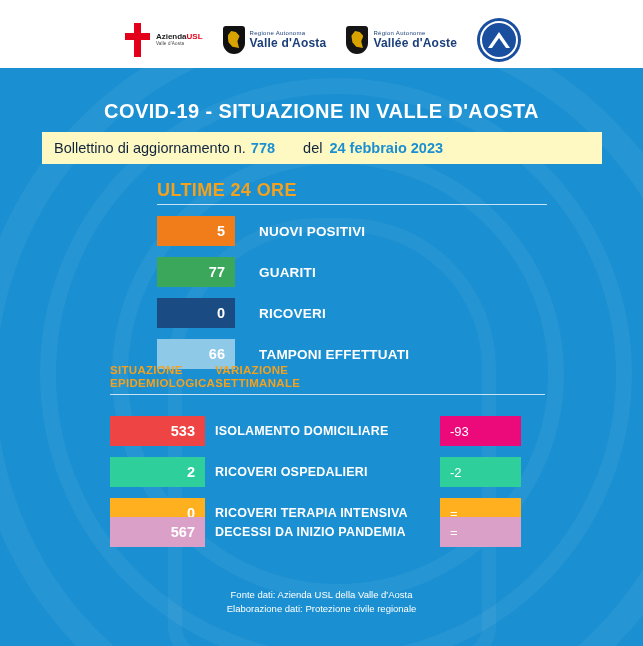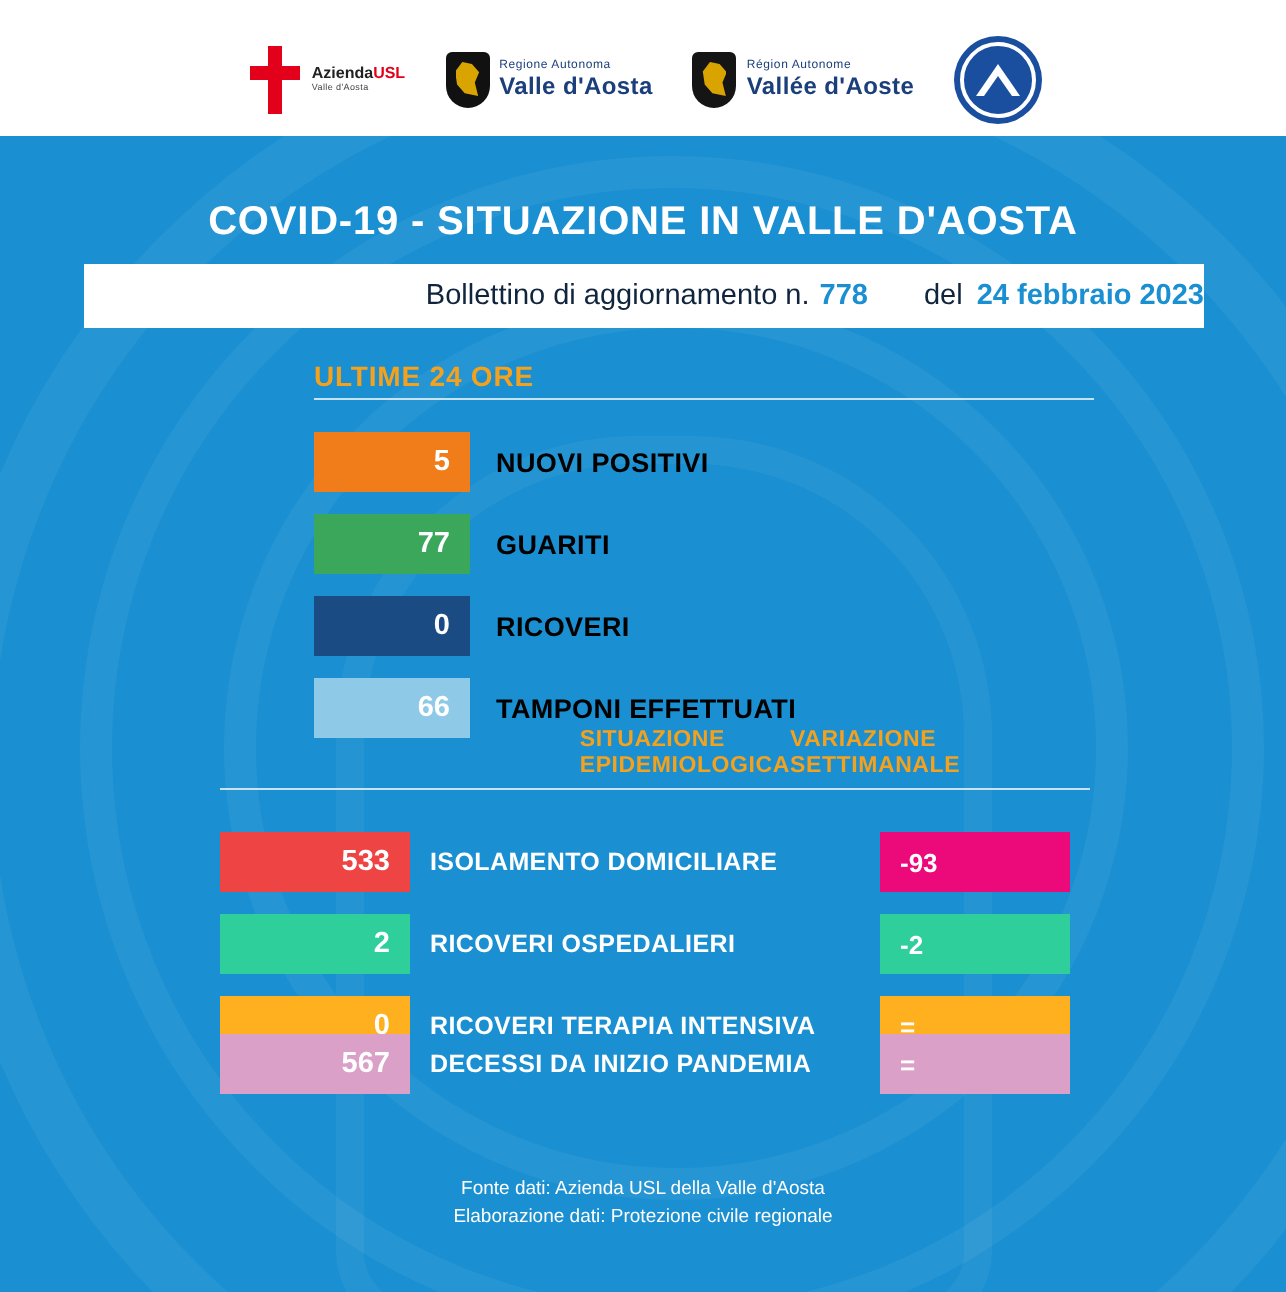"Bollettino di aggiornamento n." .bulletin { background: #ffffff -> #fef9c3; justify-content: flex-end -> none }
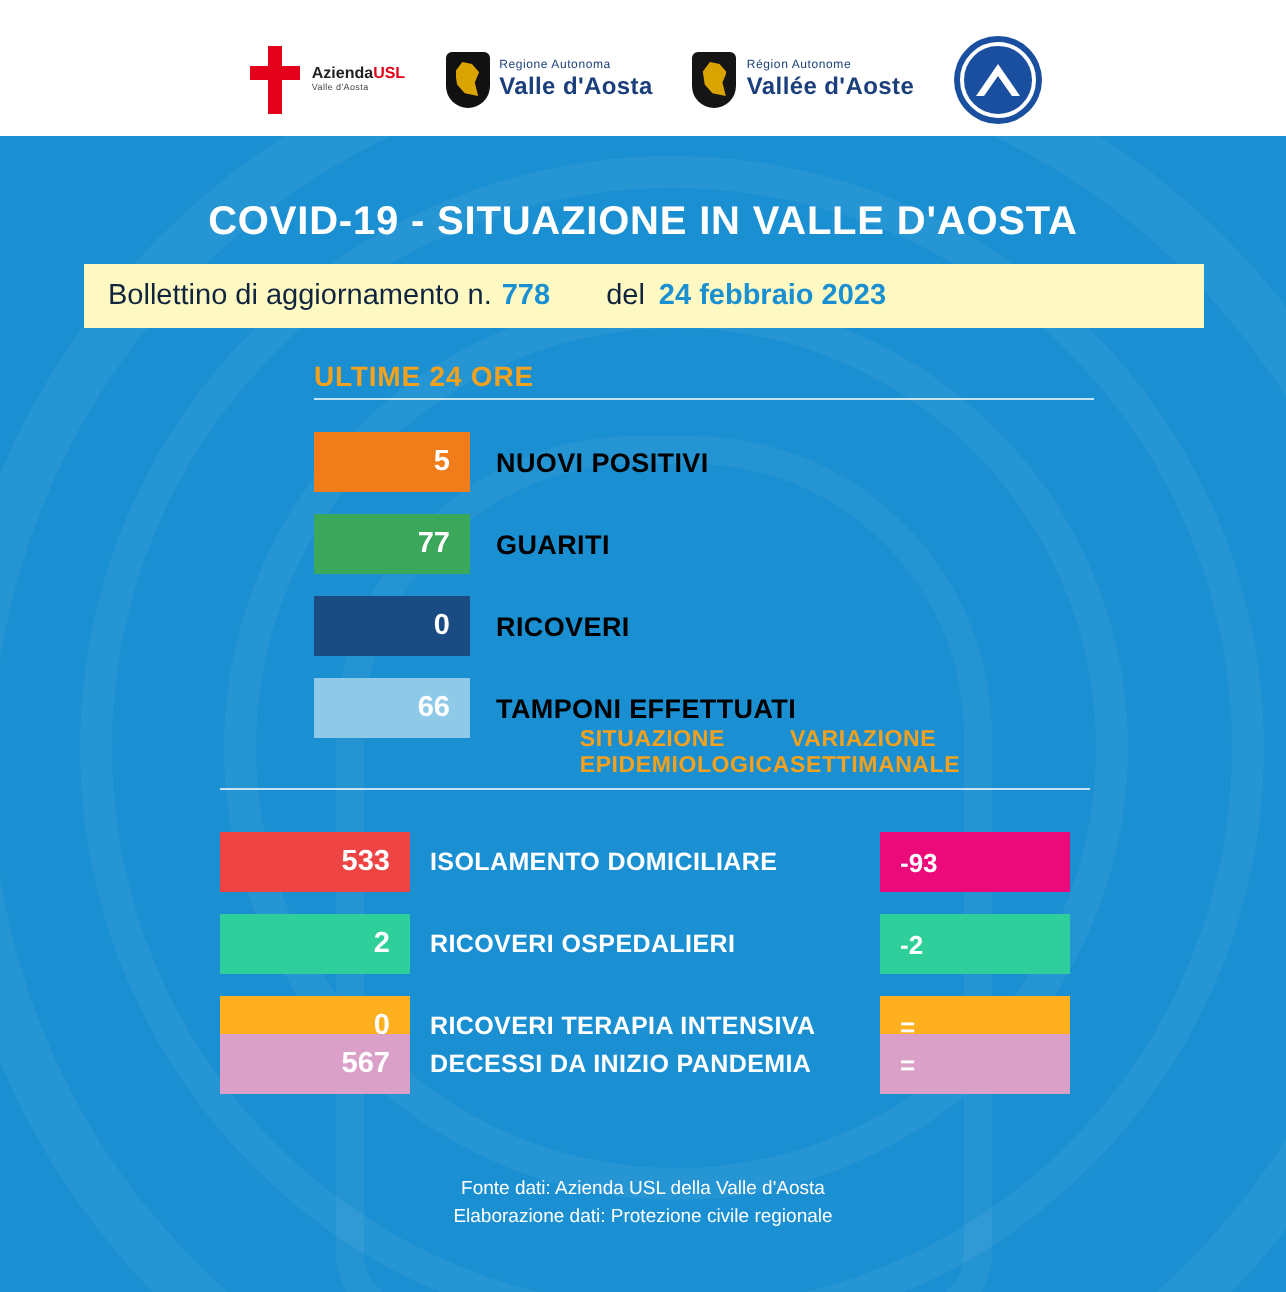"ULTIME 24 ORE" .sec-24 .label { font-size: 14px -> 18px }
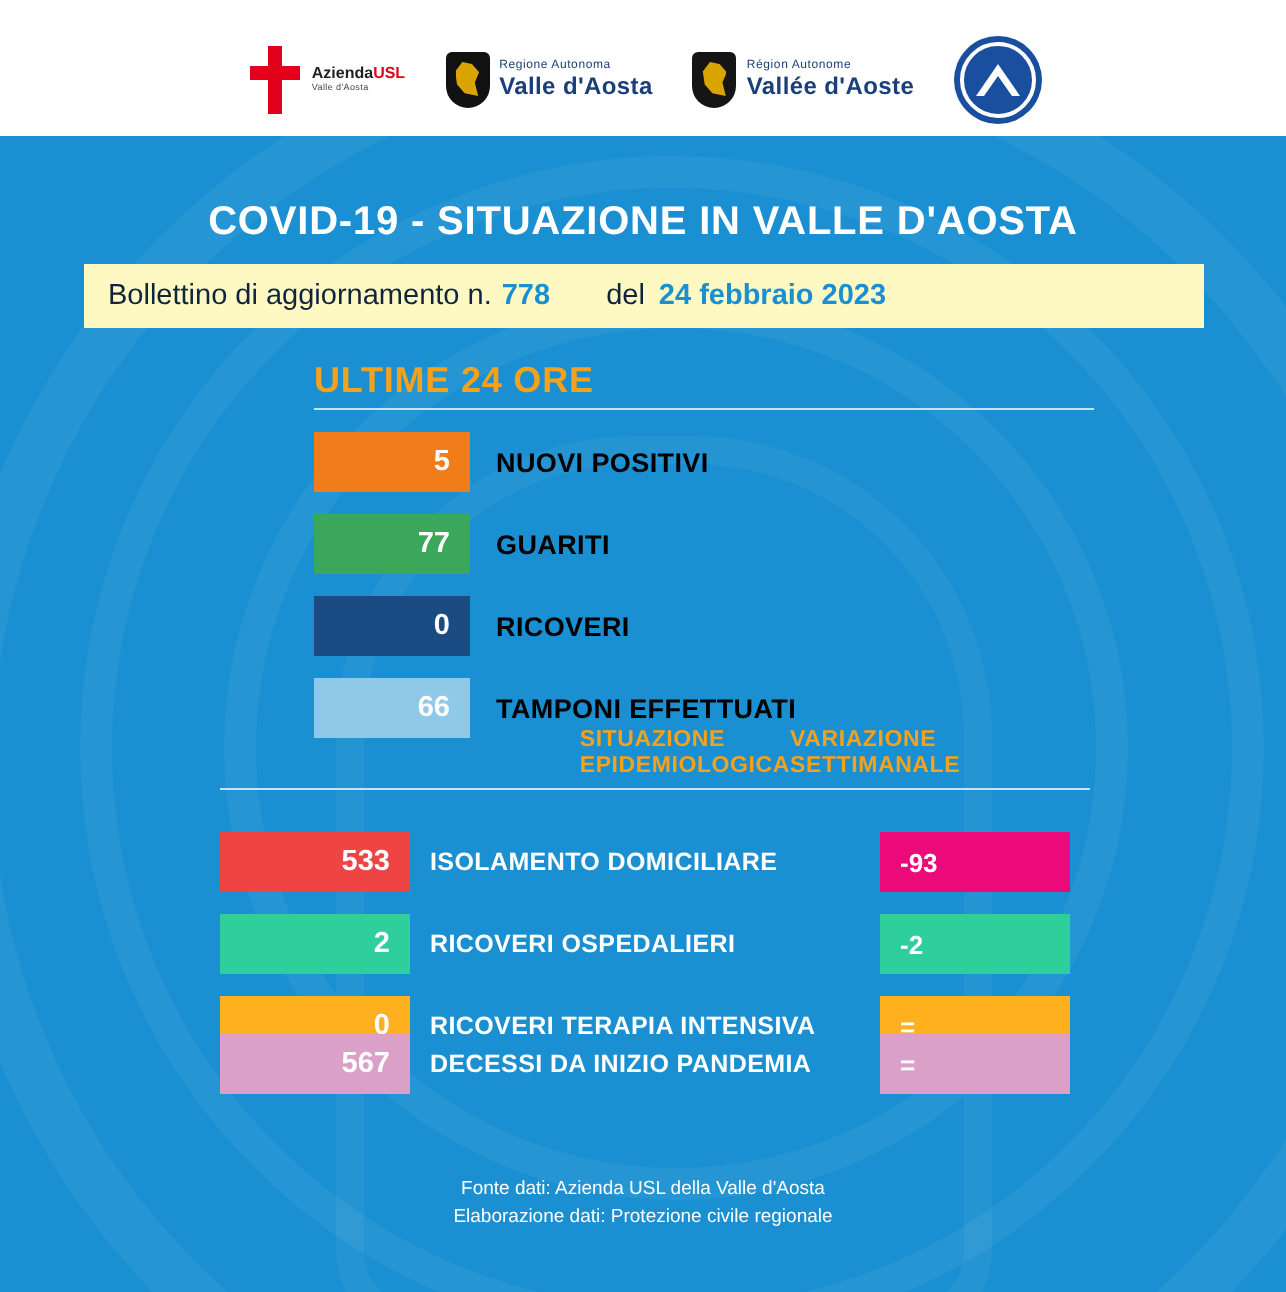"NUOVI POSITIVI" .row24 .rlabel { color: #000000 -> #ffffff; margin-left: 13px -> 24px }
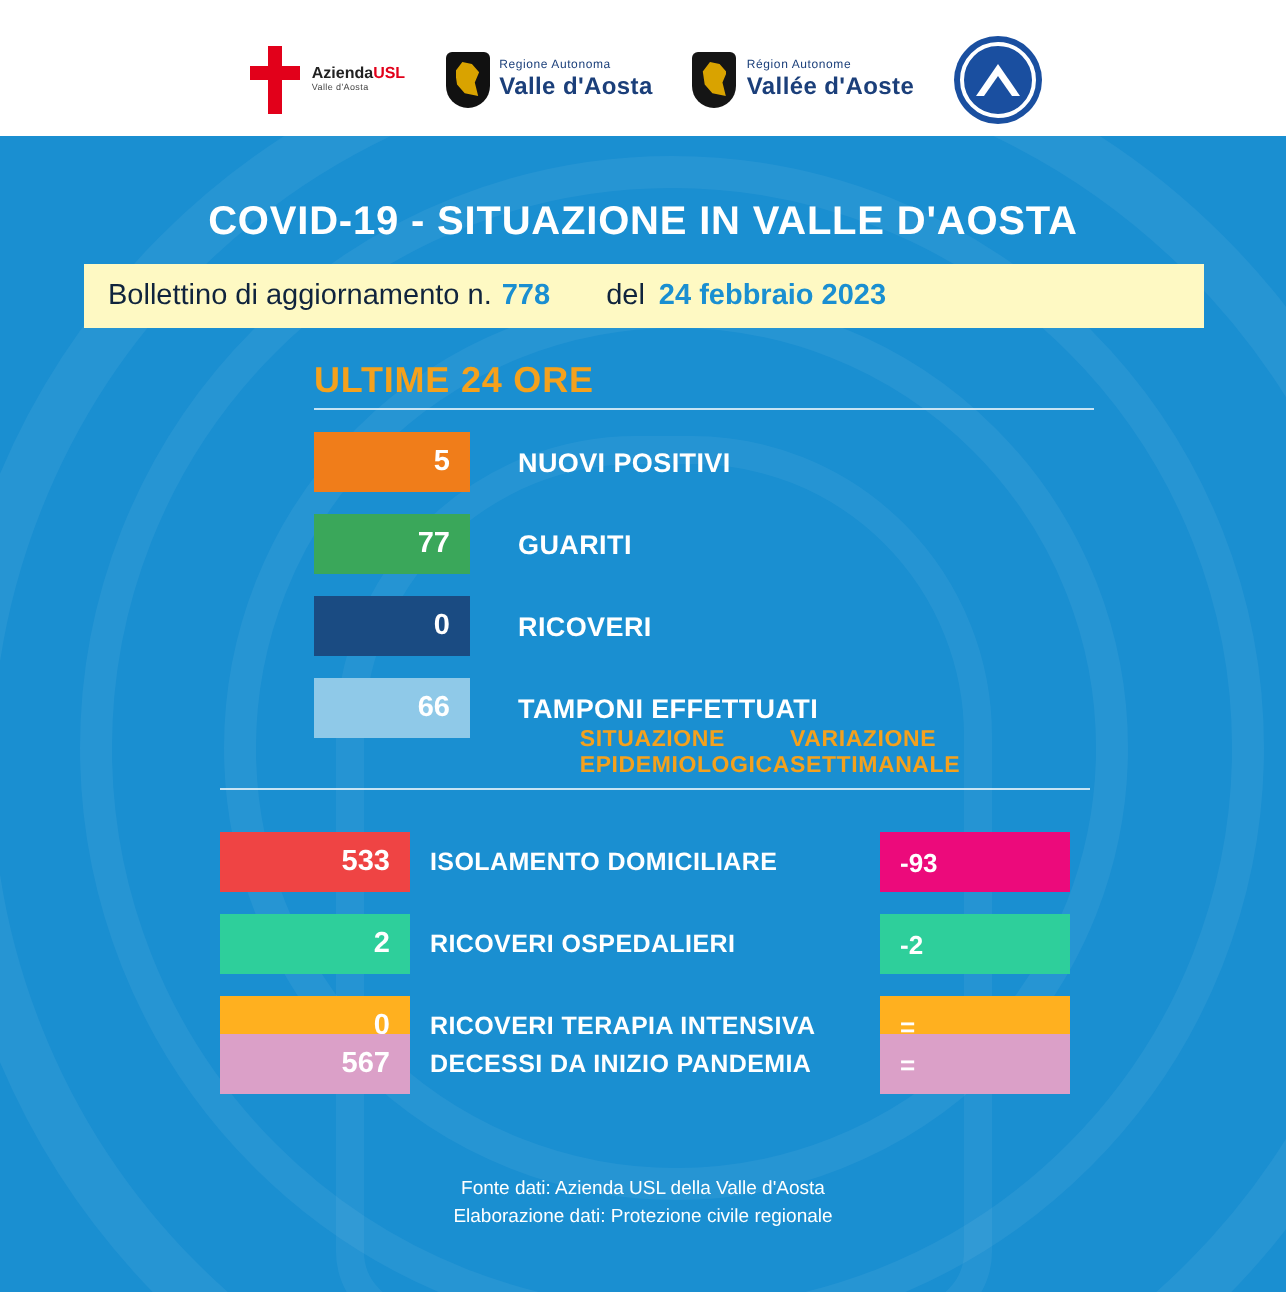"SITUAZIONE" .sec-epi .cols { justify-content: flex-end -> flex-start }
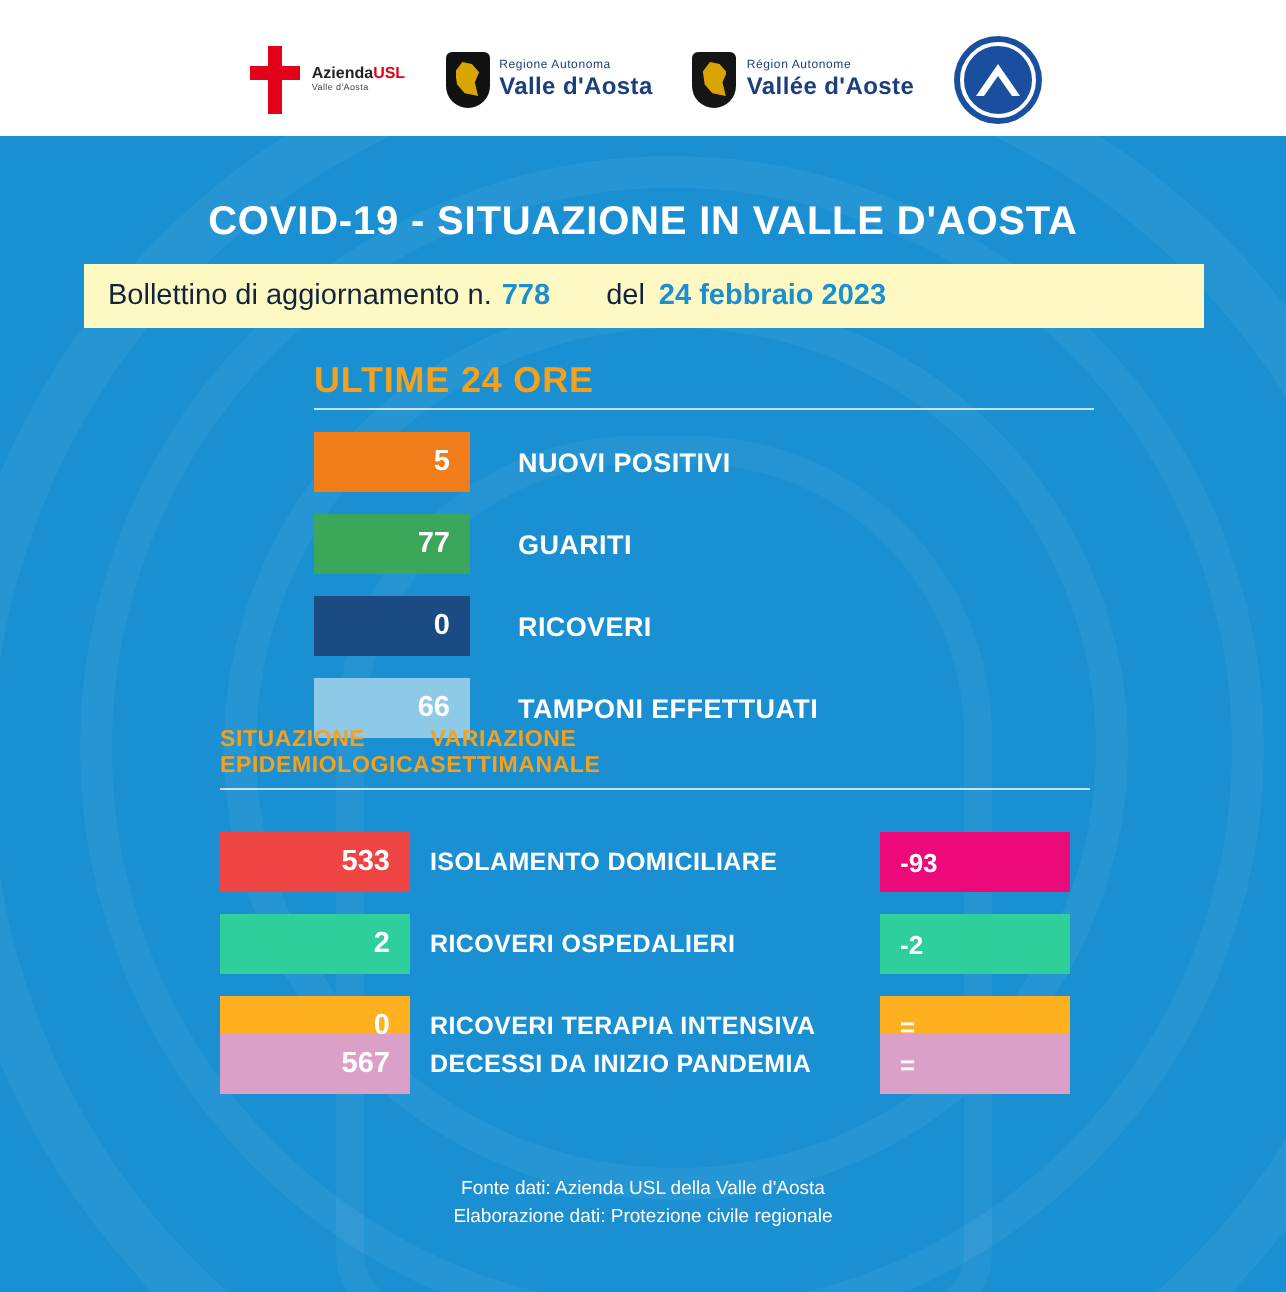"-93" .rowepi .var { font-weight: bold -> normal; width: 95px -> 81px }
